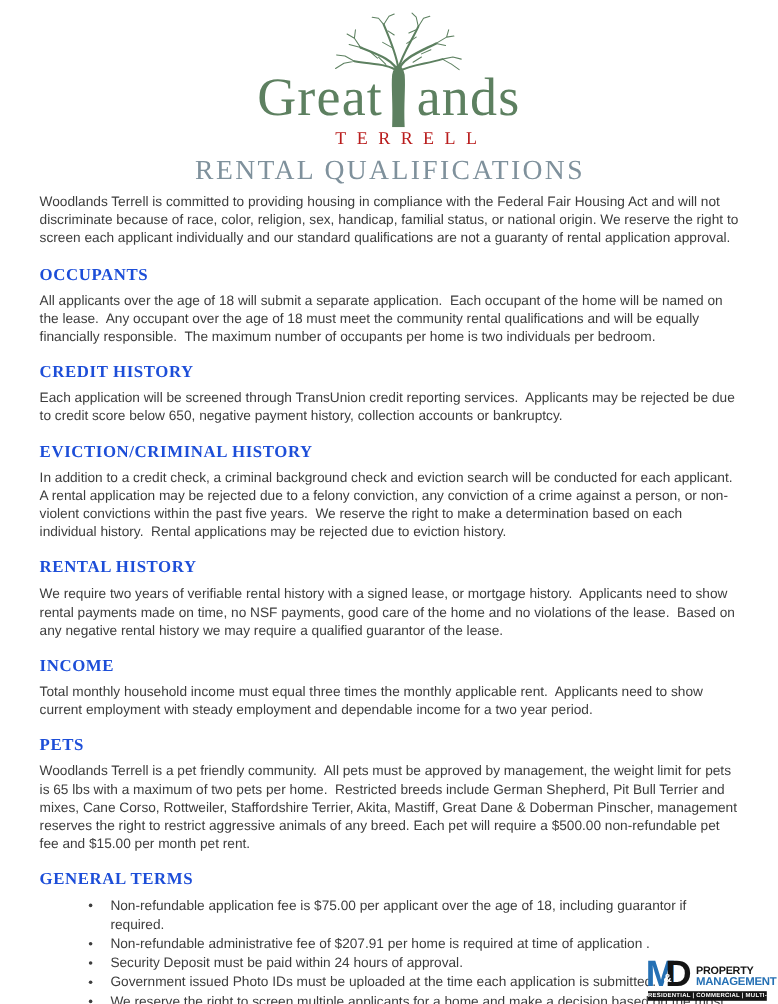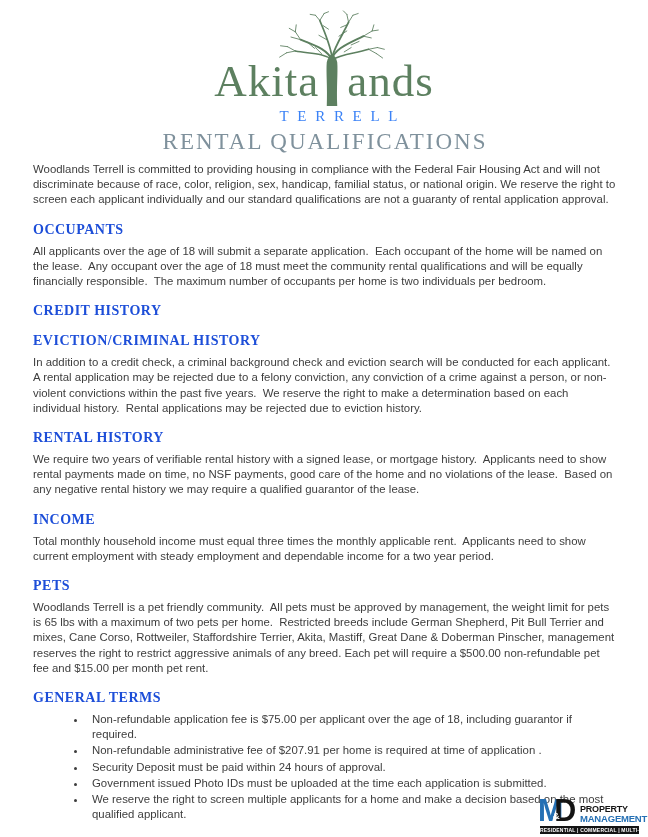"Akita" span.brand-part { text: Akita -> Great }
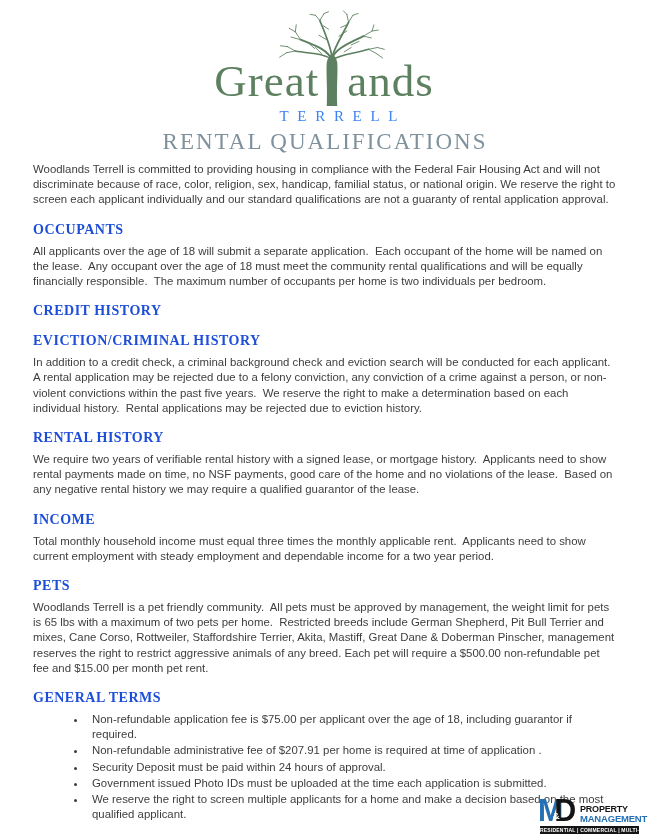"TERRELL" .terrell { color: #3b82f6 -> #b91c1c }
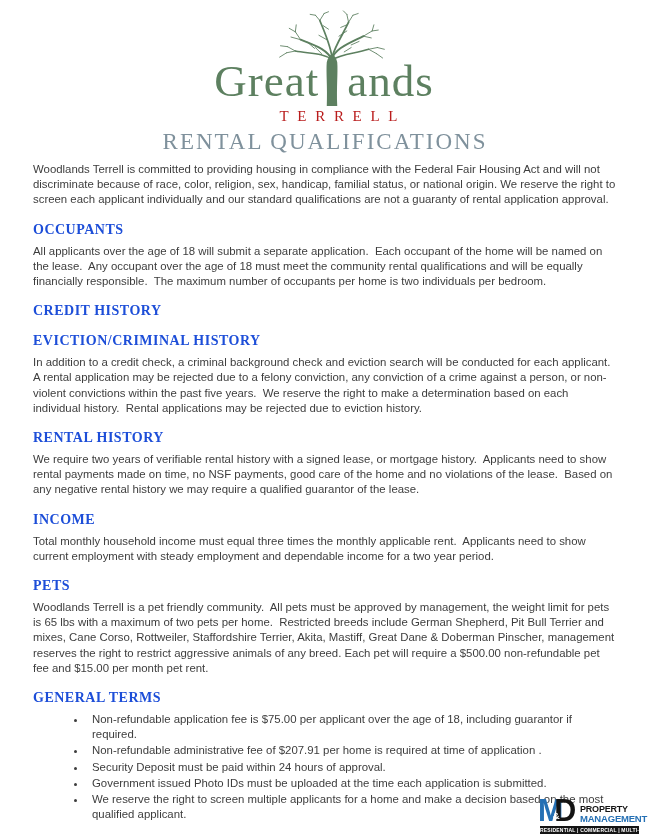"Each application will be screened" p.body-text { html: none -> <p>Each application will be screened through TransUnion credit reporting services. Applicants may be rejected be due to credit score below 650, negative payment history, collection accounts or bankruptcy.</p> }
